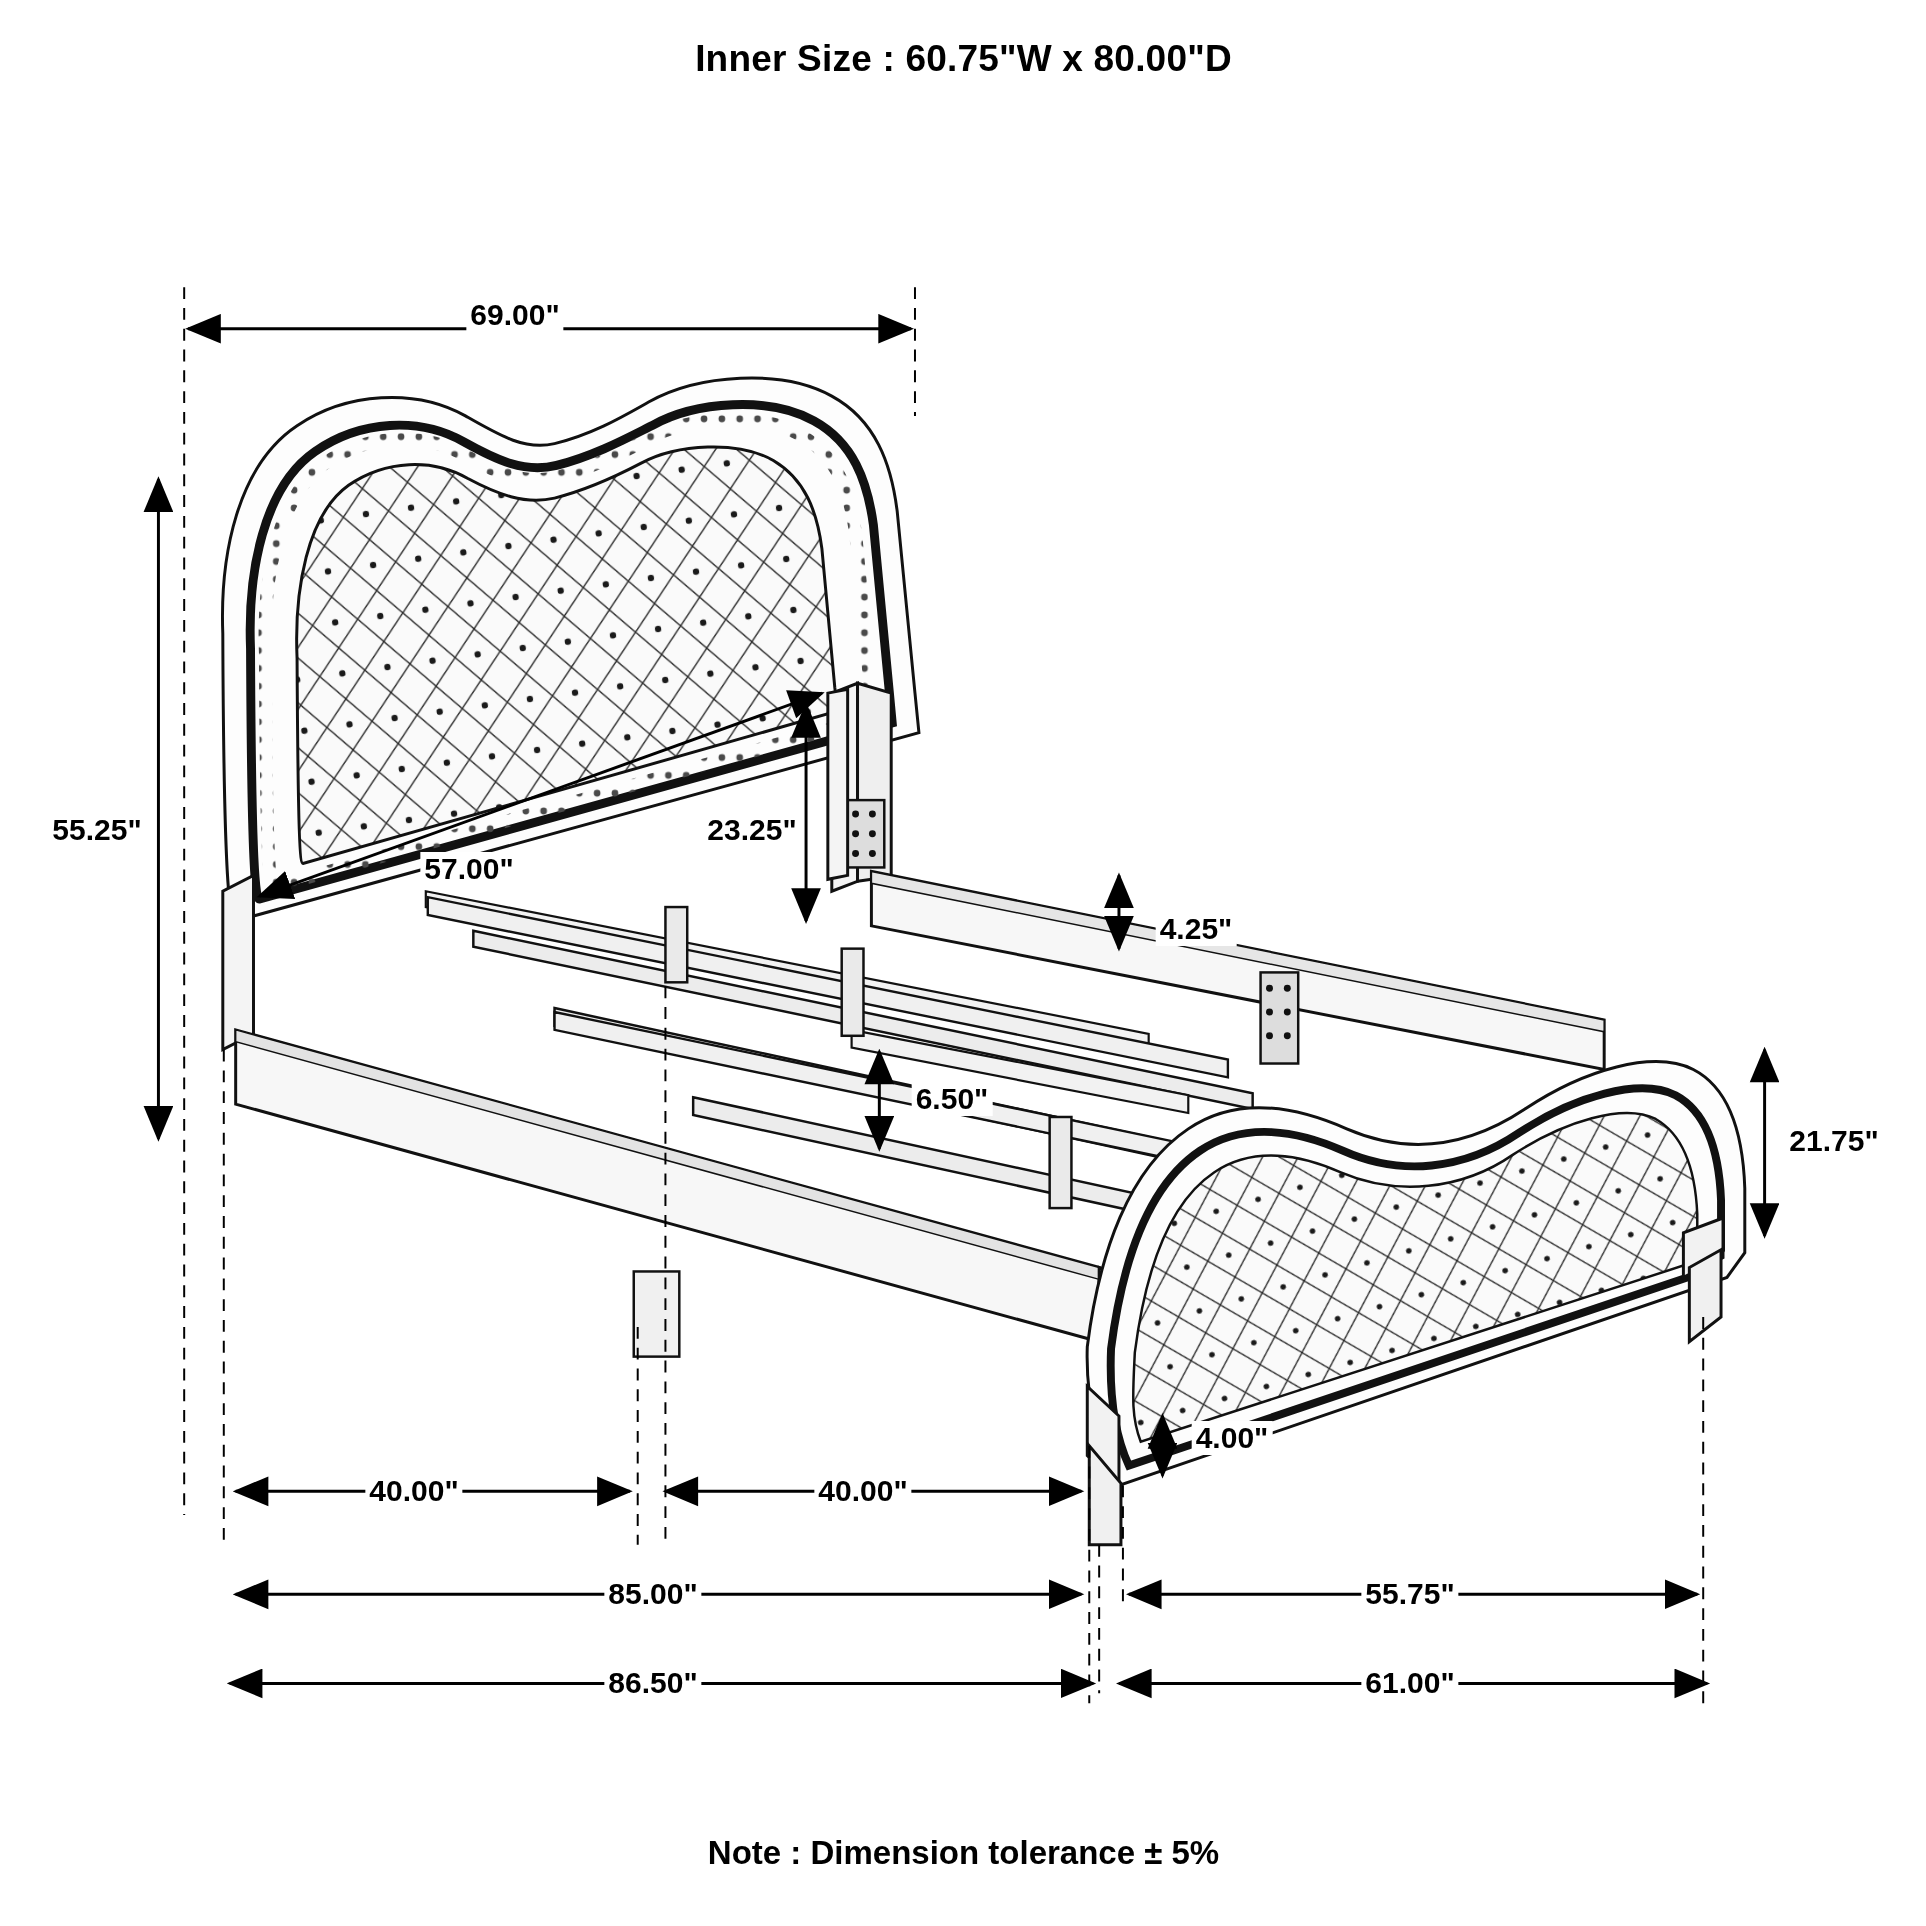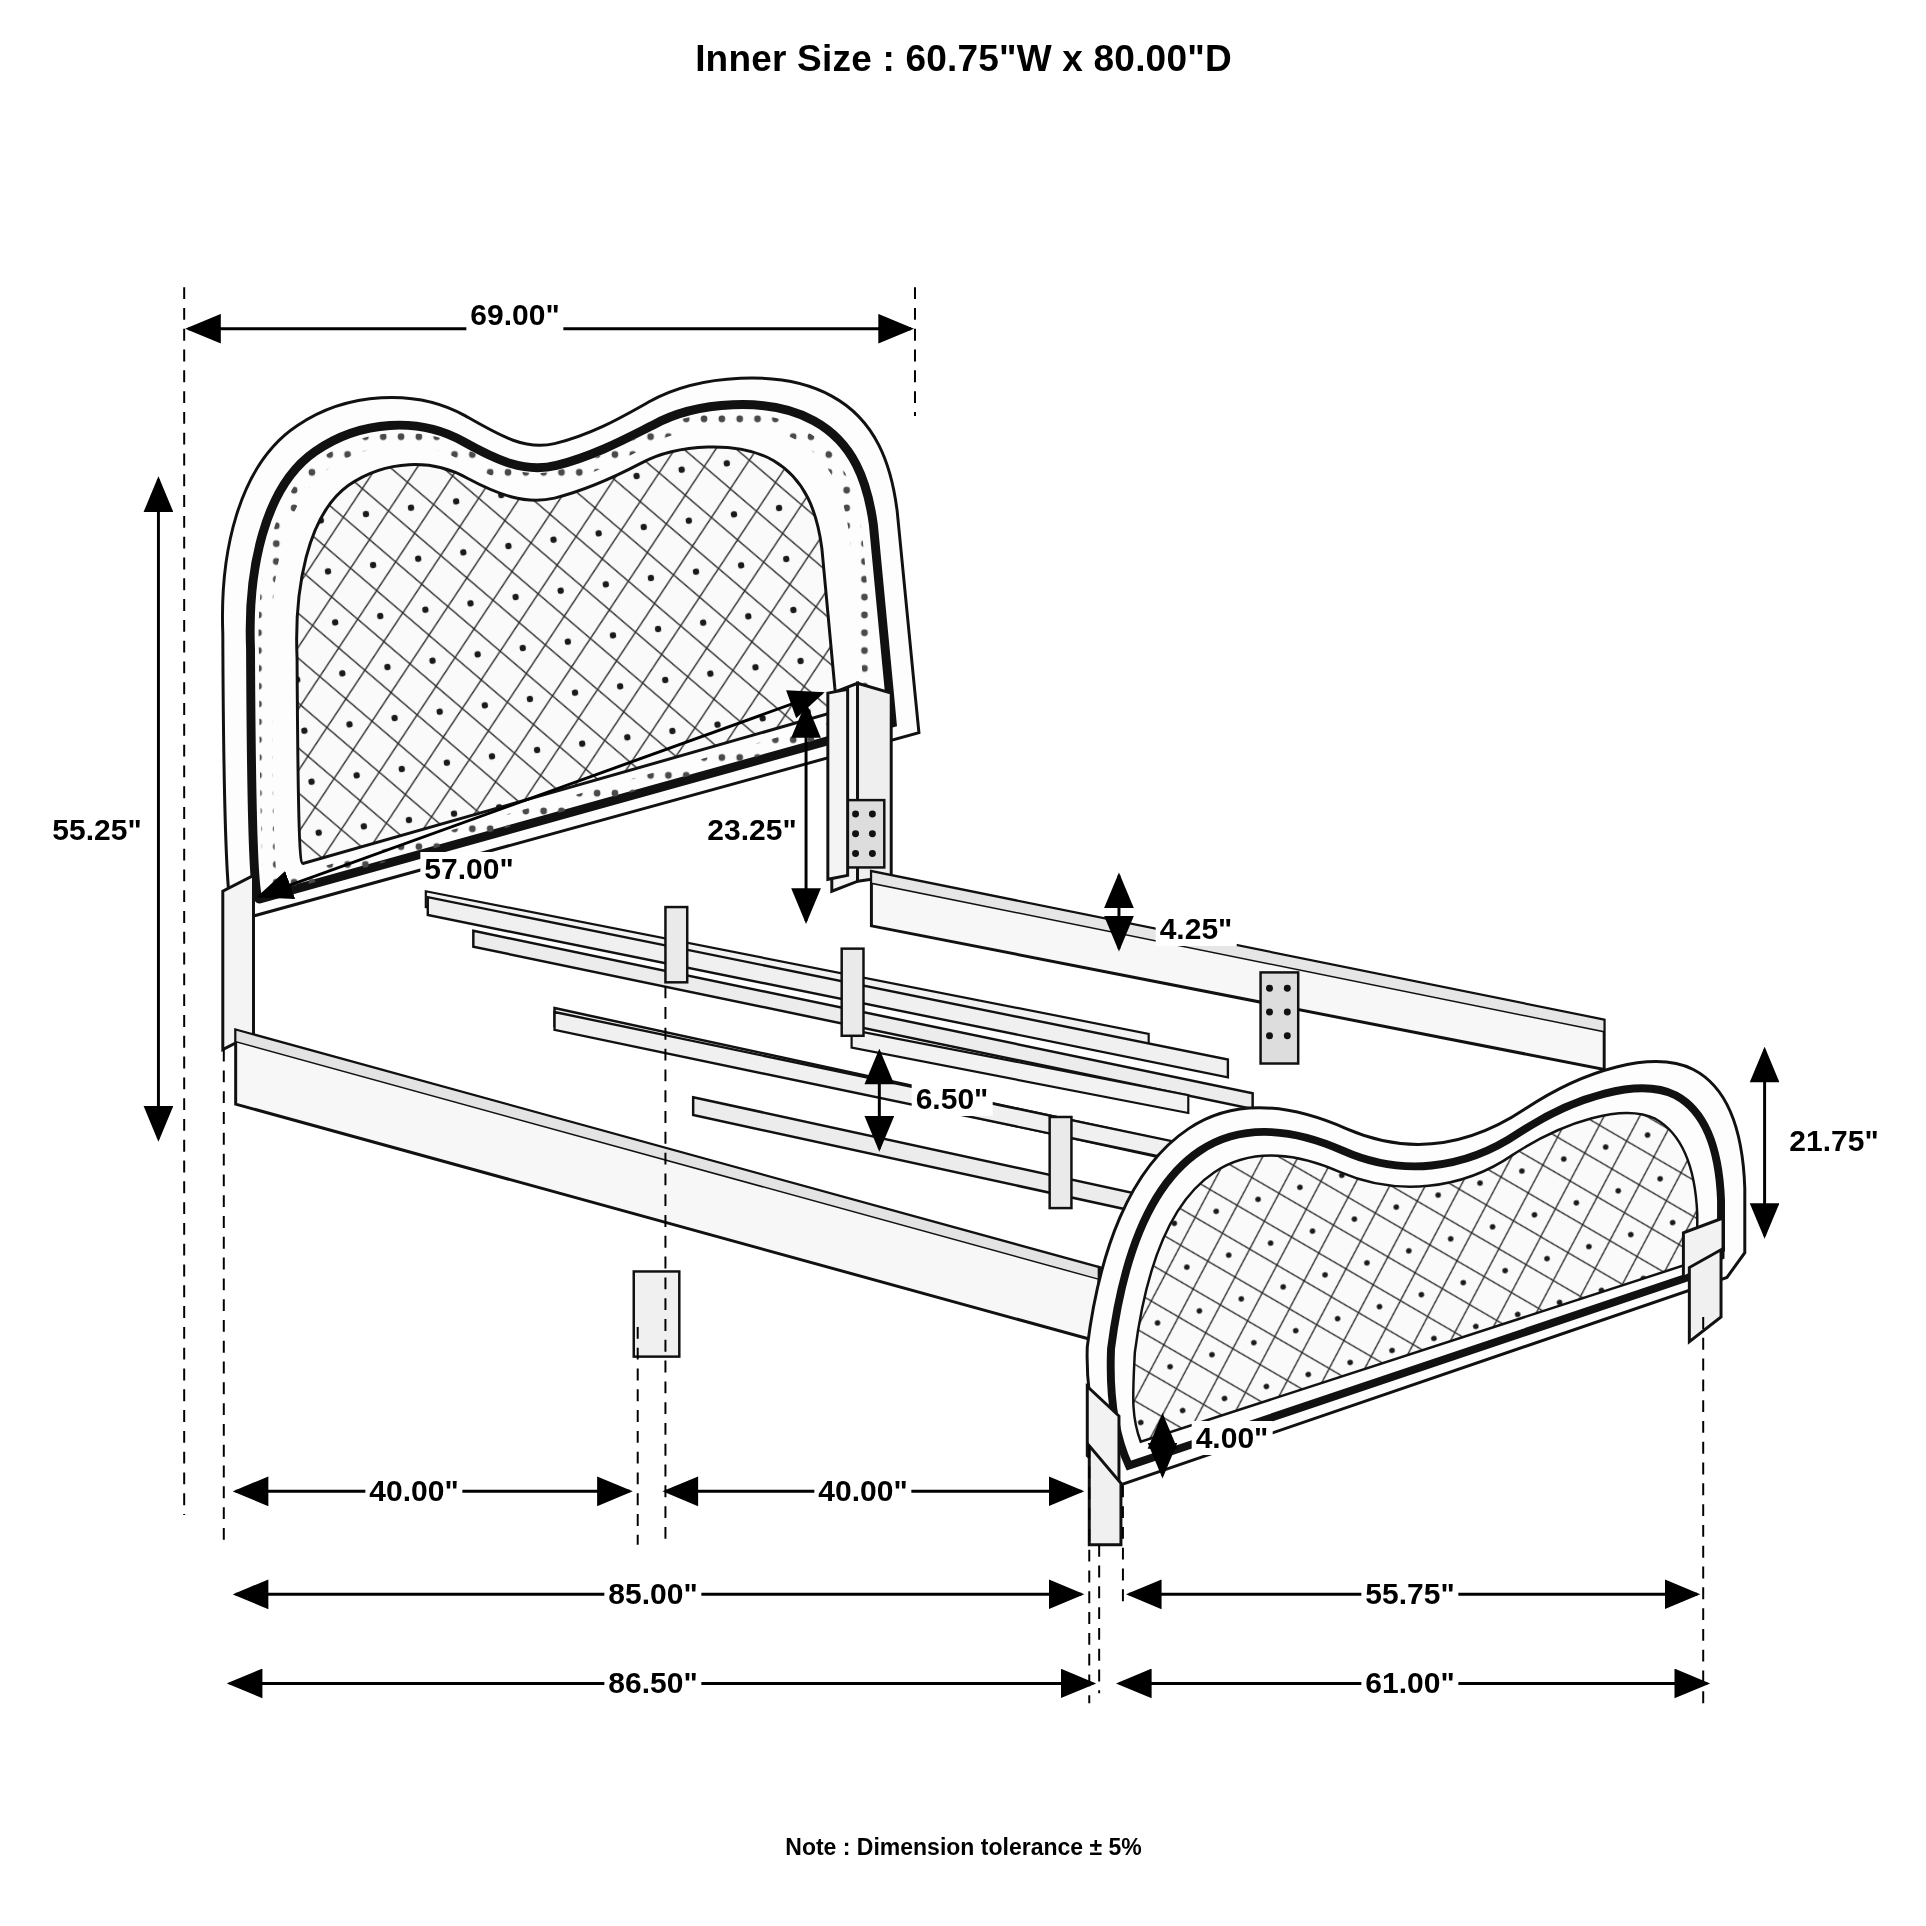"Note : Dimension tolerance ±" .note { font-size: 23px -> 33px }
